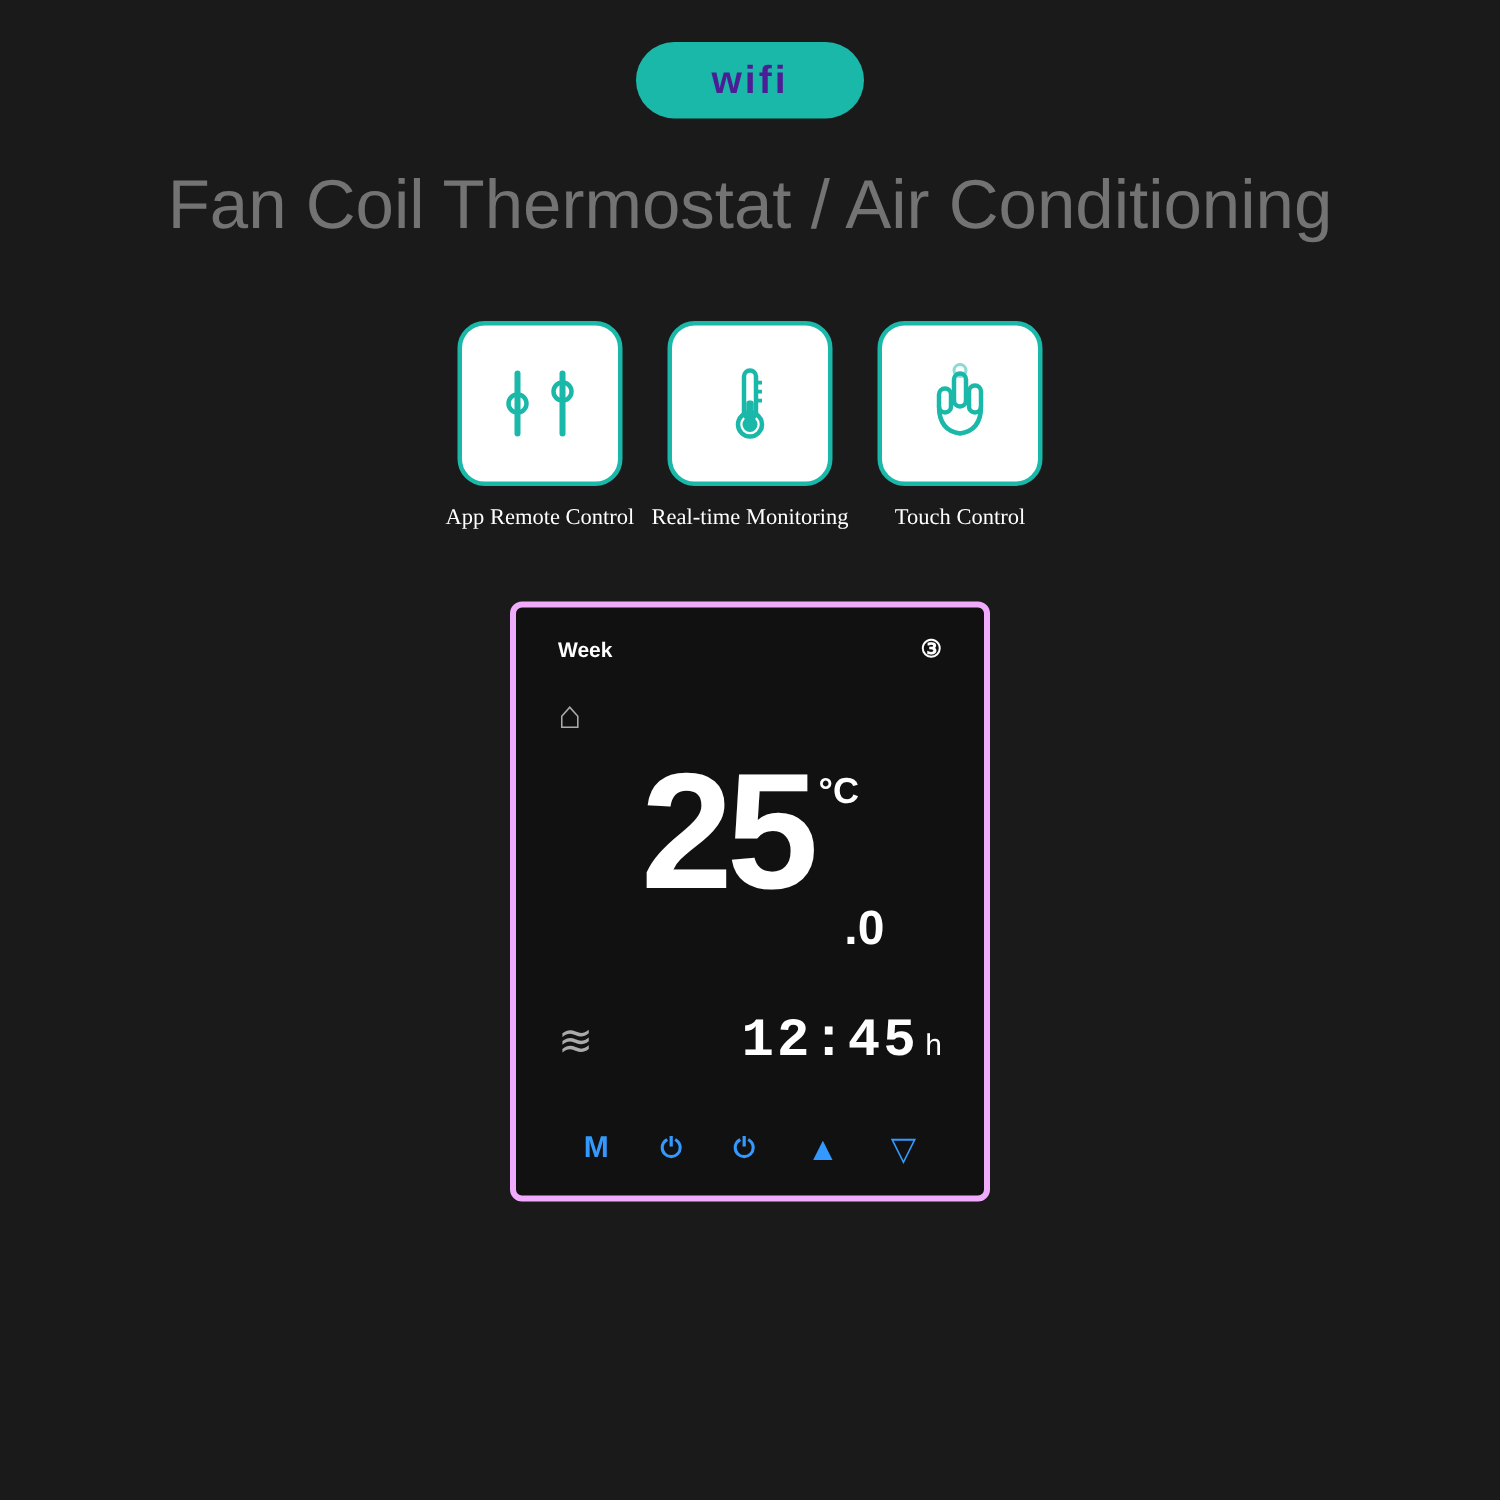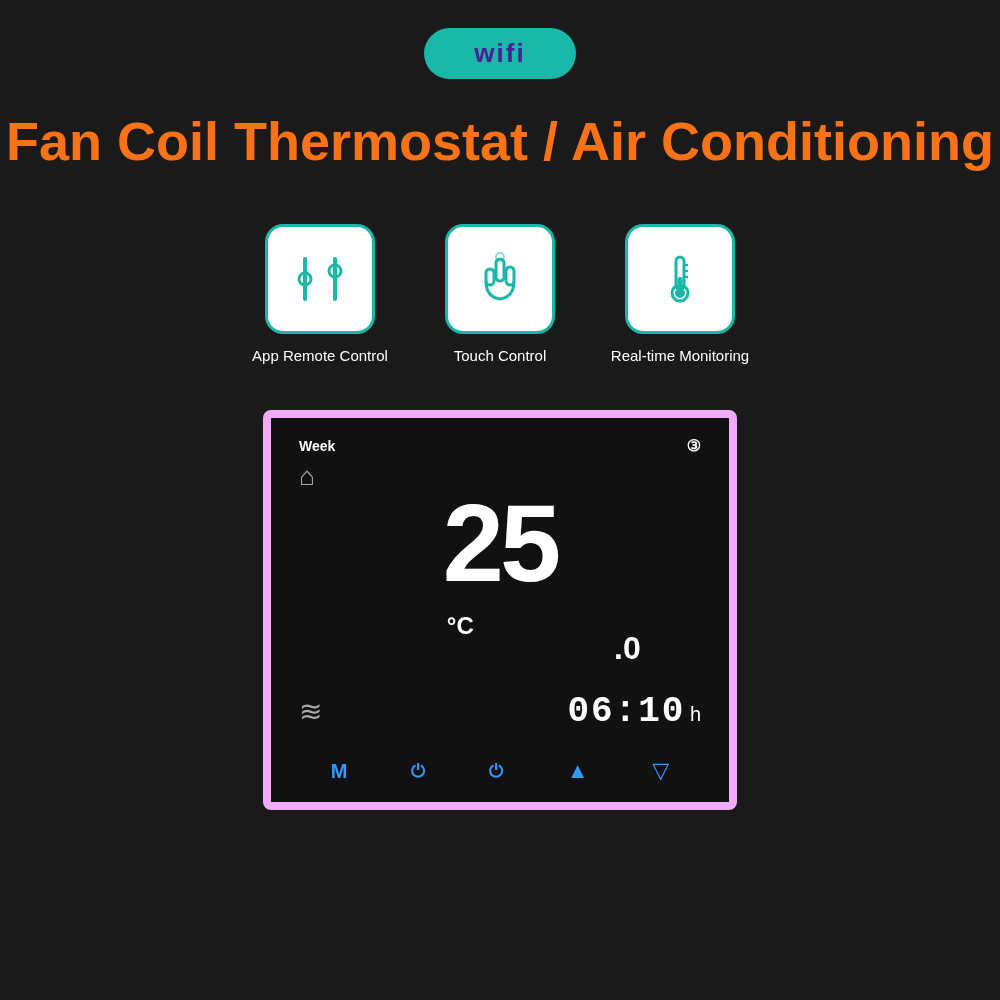"Fan Coil Thermostat / Air" .main-title { color: #f97316 -> #737373; font-size: 54px -> 46px; font-weight: bold -> normal }
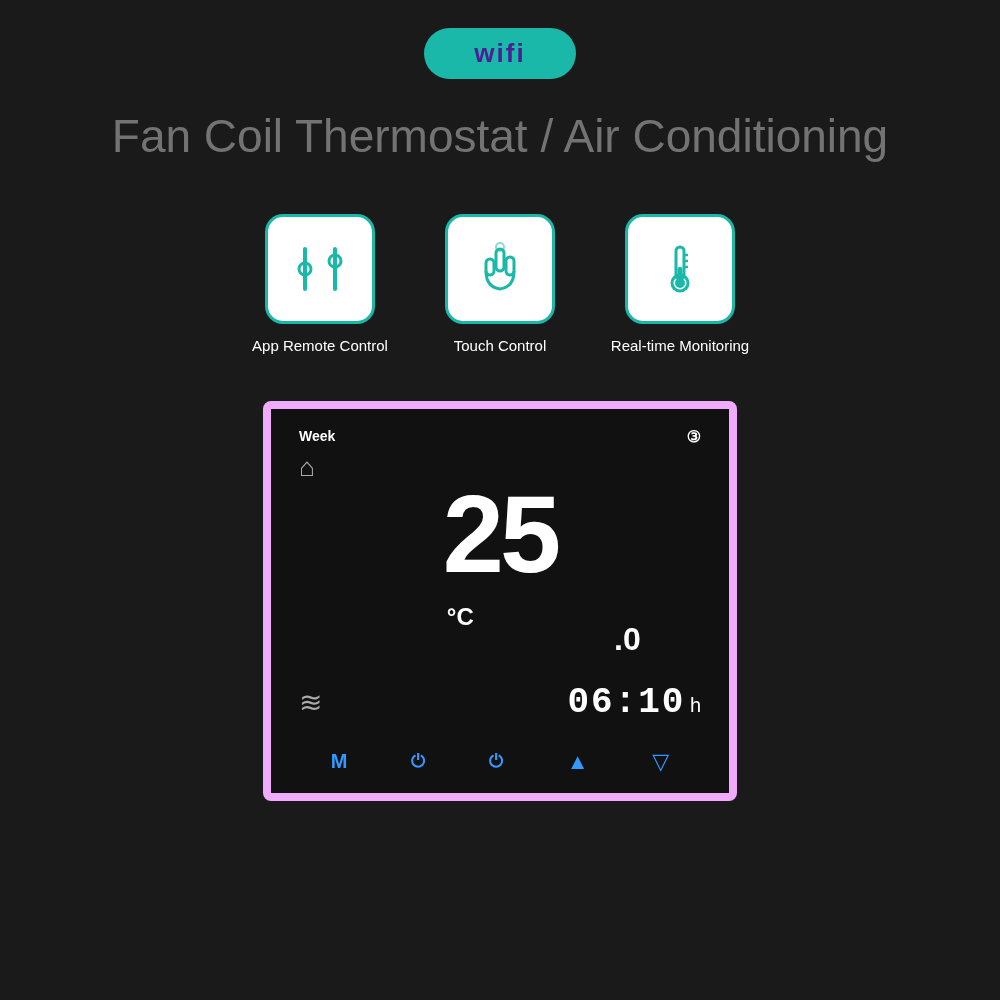"App Remote Control" .features-row { font-family: none -> Liberation Serif, serif; gap: 40px -> none }
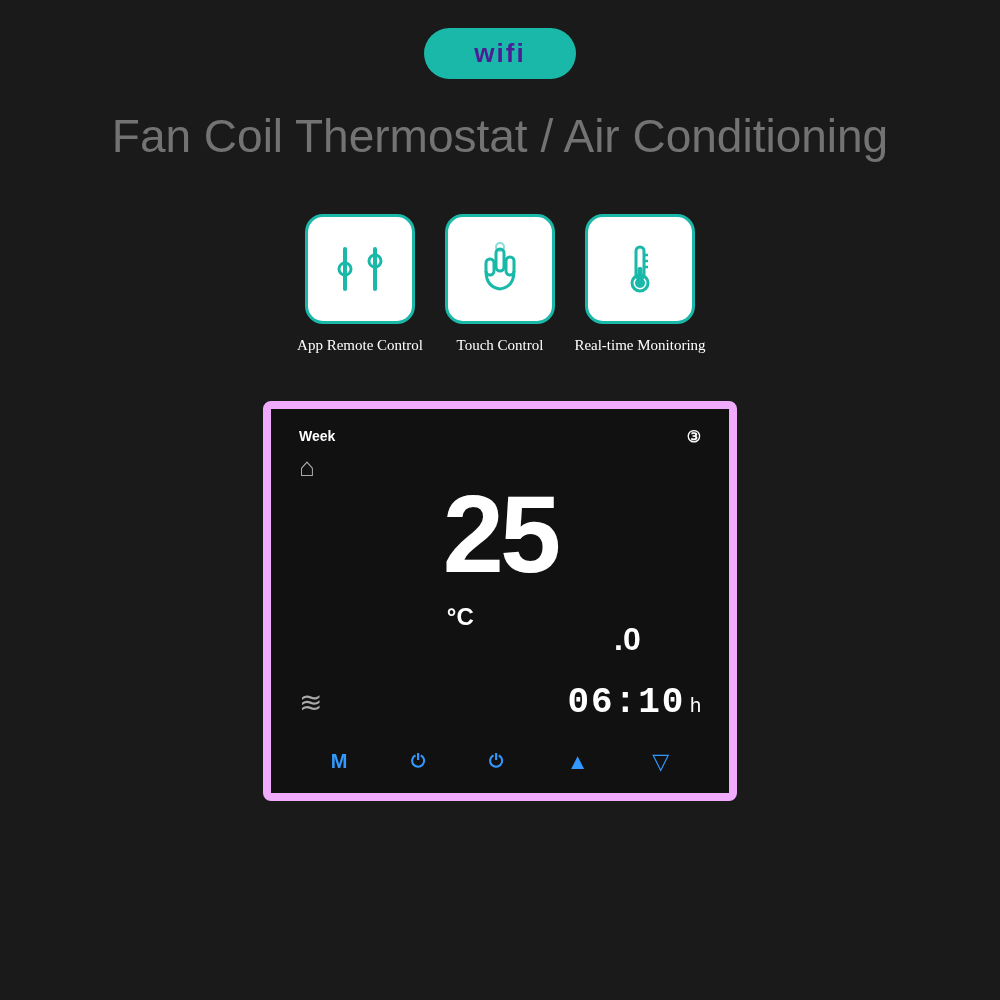"Touch Control" div.feature-item { order: before "Real-time Monitoring" -> after "Real-time Monitoring" }
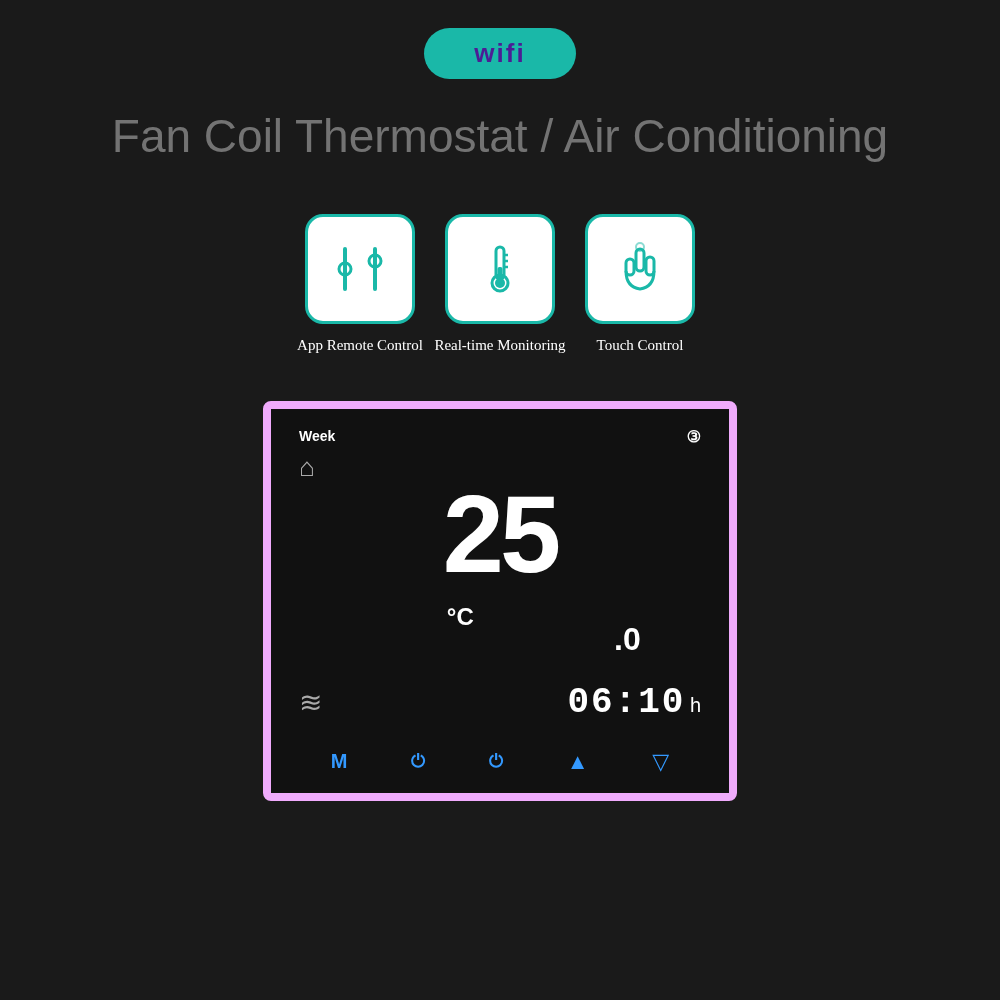"Week" .thermostat-wrapper { border: 8px solid #f0abfc -> 4px solid #f0abfc; width: 474px -> 320px }
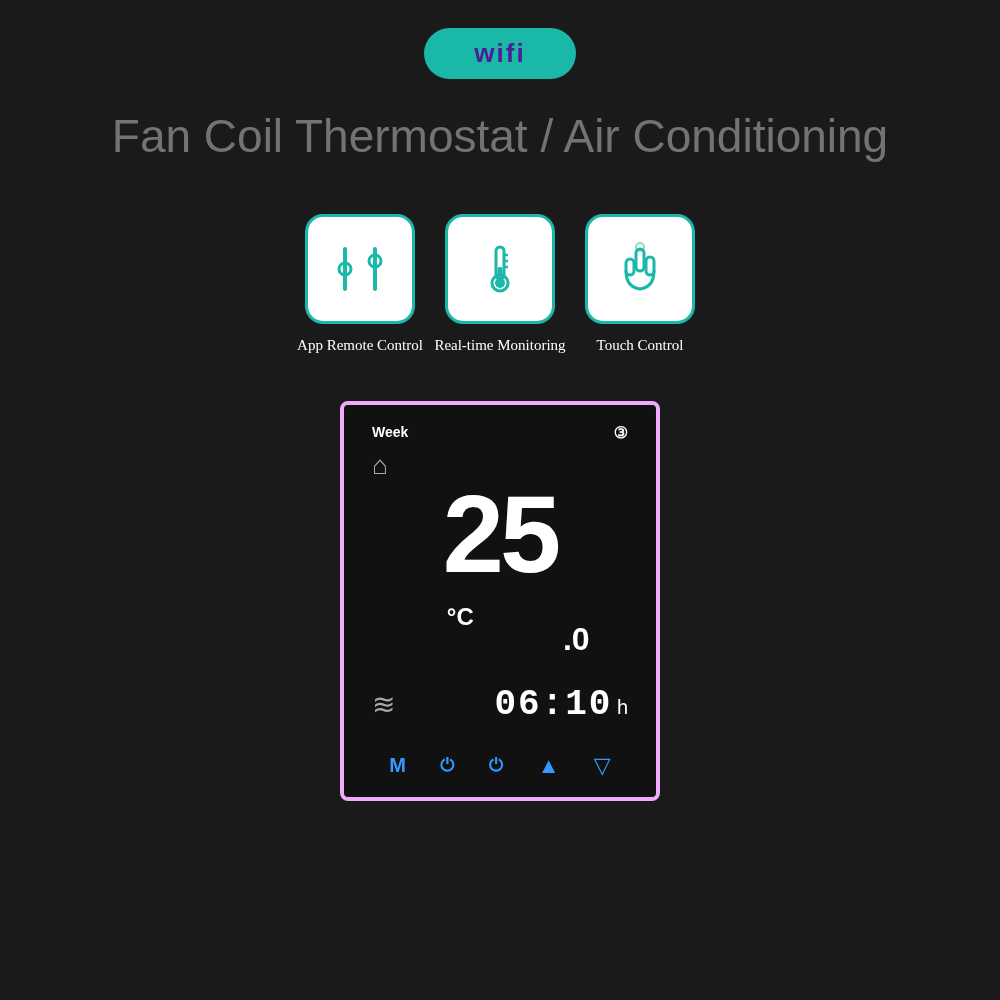"25" .temp-main { flex-direction: column -> row }
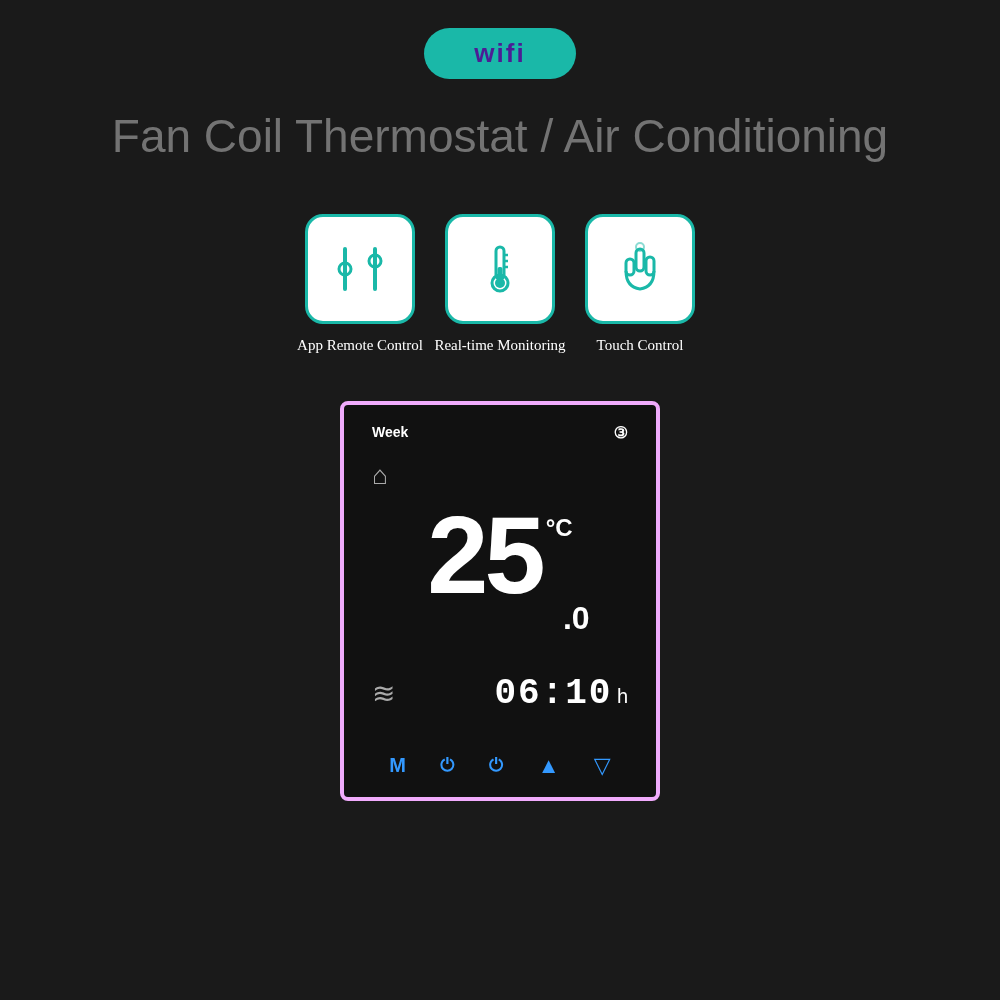"06:10" span.time-display { text: 06:10 -> 12:45 }
